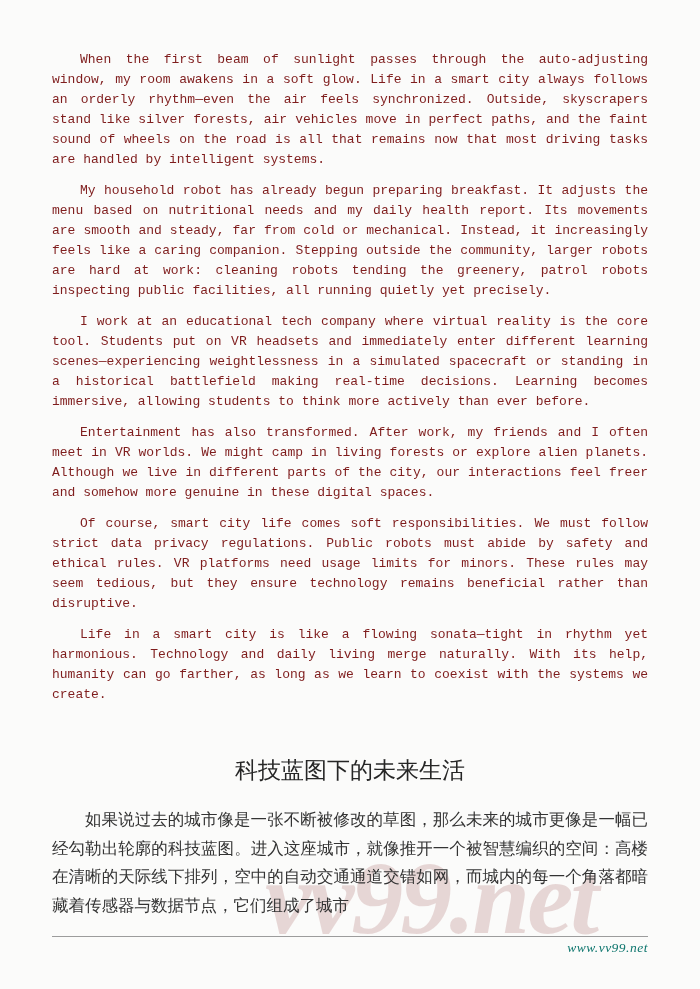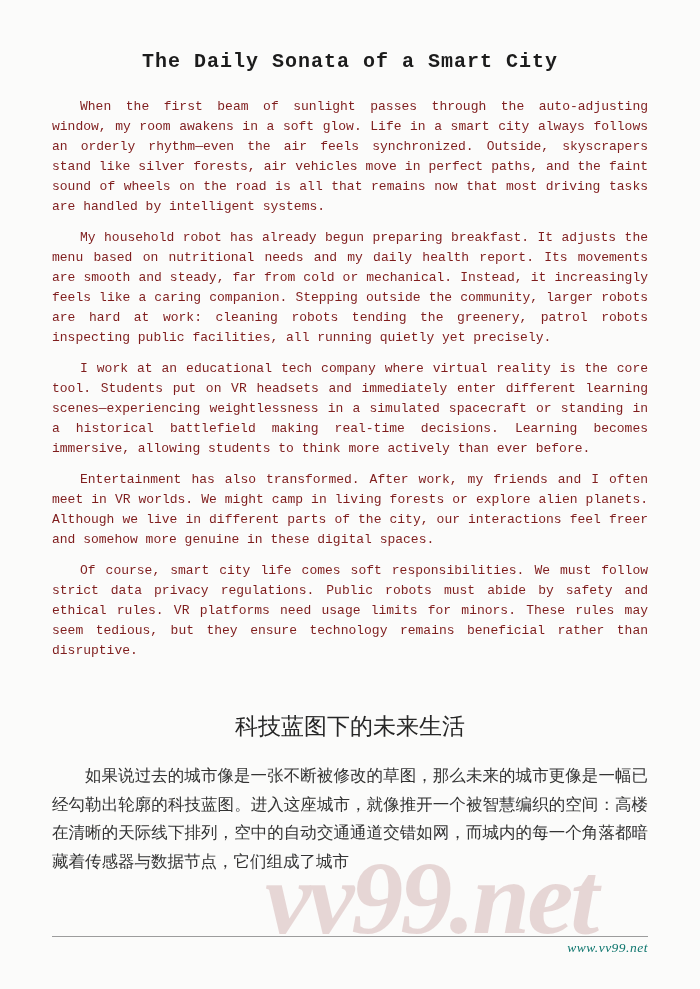"The Daily Sonata of a" h1.en-title { html: <h1>The Daily Sonata of a Smart City</h1> -> none }
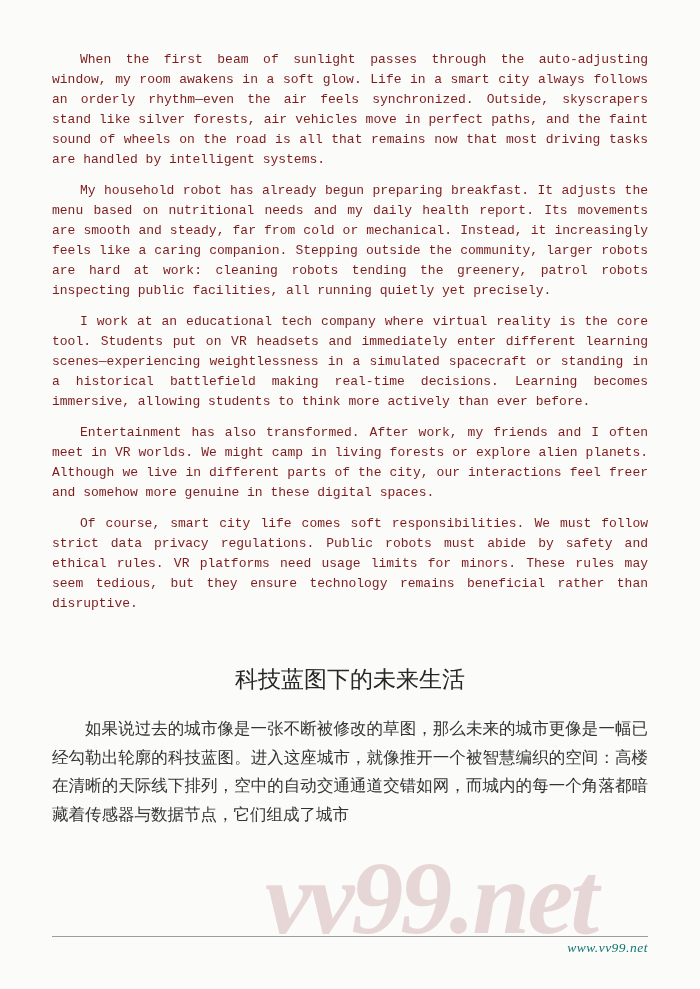"Life in a smart city" p.en-paragraph { html: none -> <p>Life in a smart city is like a flowing sonata—tight in rhythm yet harmonious. Technology and daily living merge naturally. With its help, humanity can go farther, as long as we learn to coexist with the systems we create.</p> }
